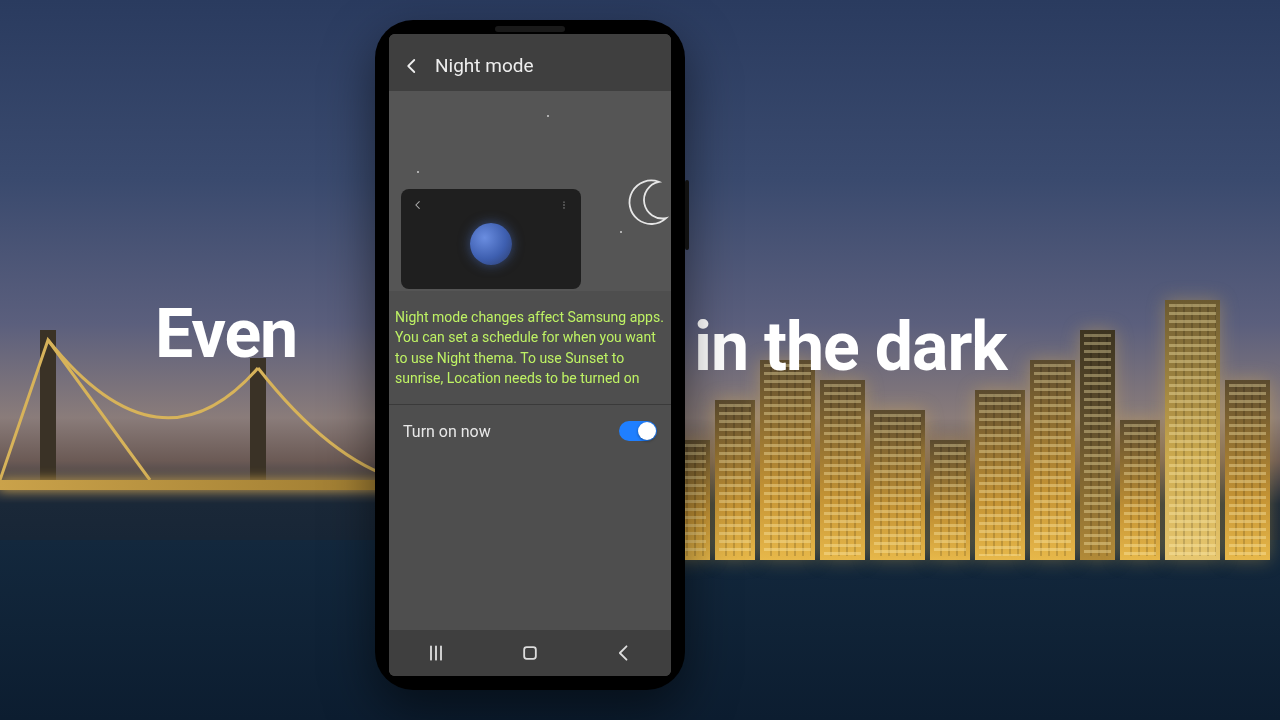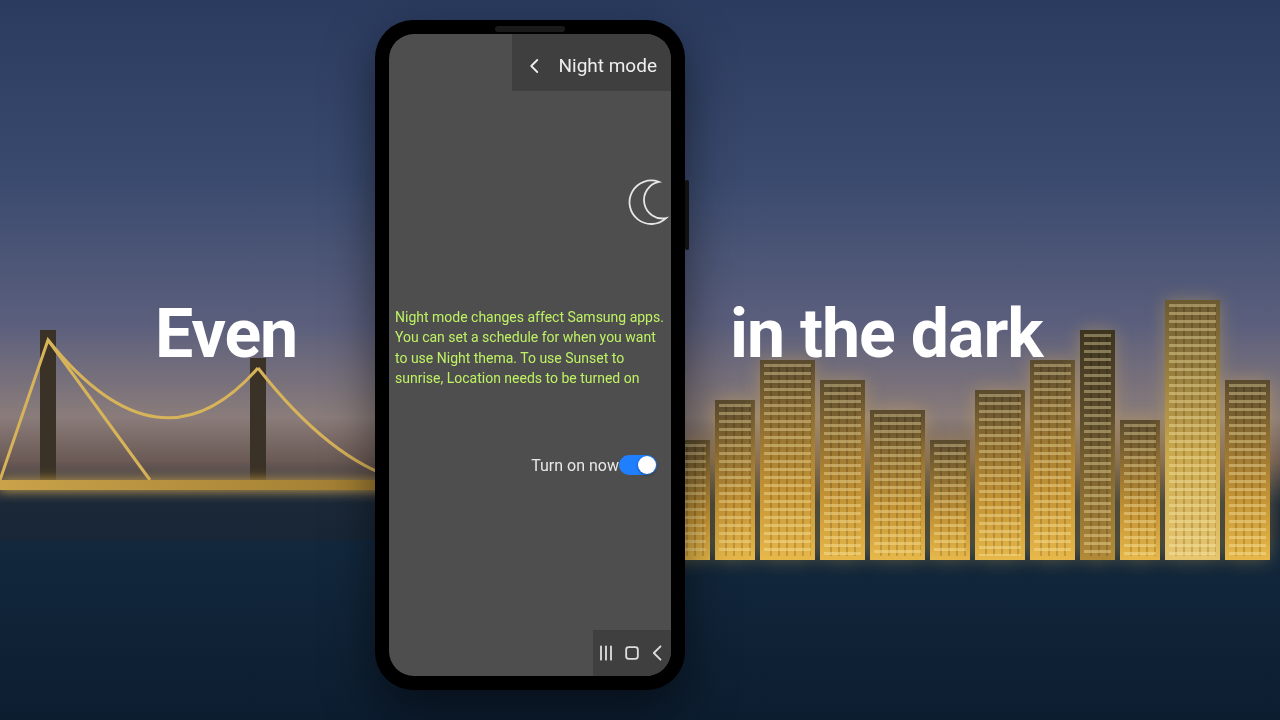"Night mode" .screen { align-items: flex-end -> none; border-radius: 25px -> 6px }
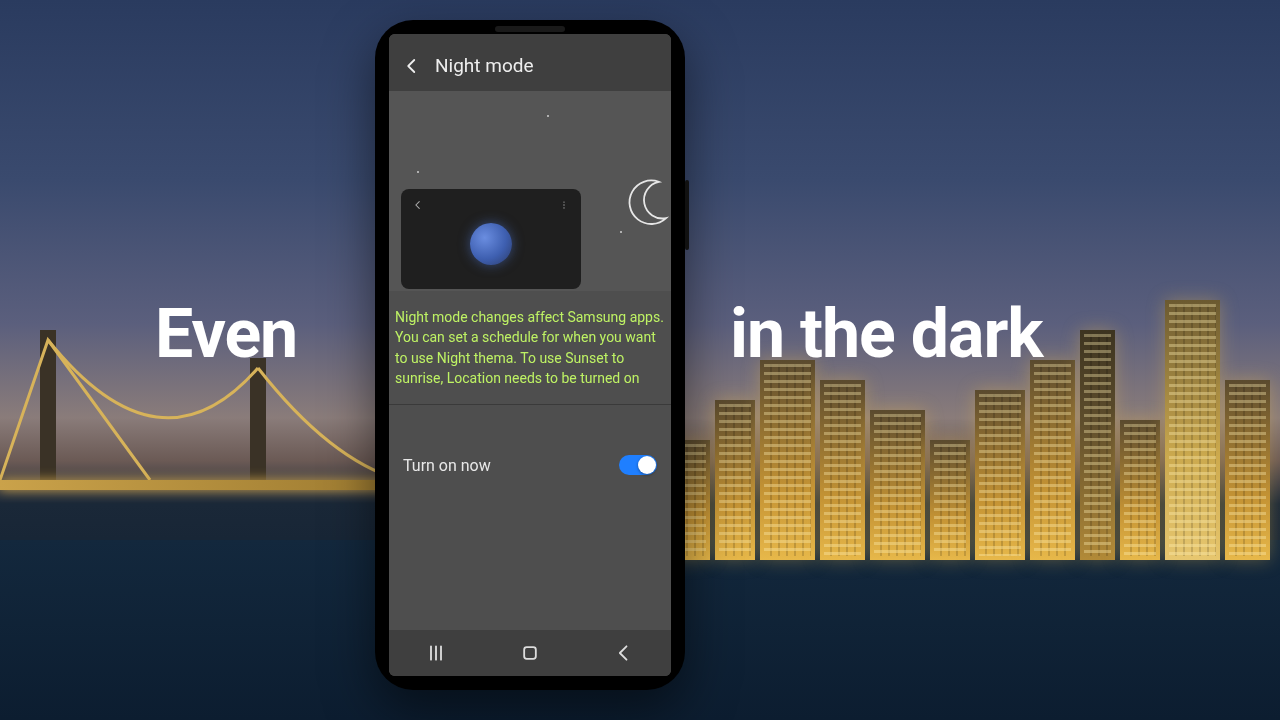"in the dark" .tagline.right { left: 730px -> 694px; margin-top: none -> 13px }
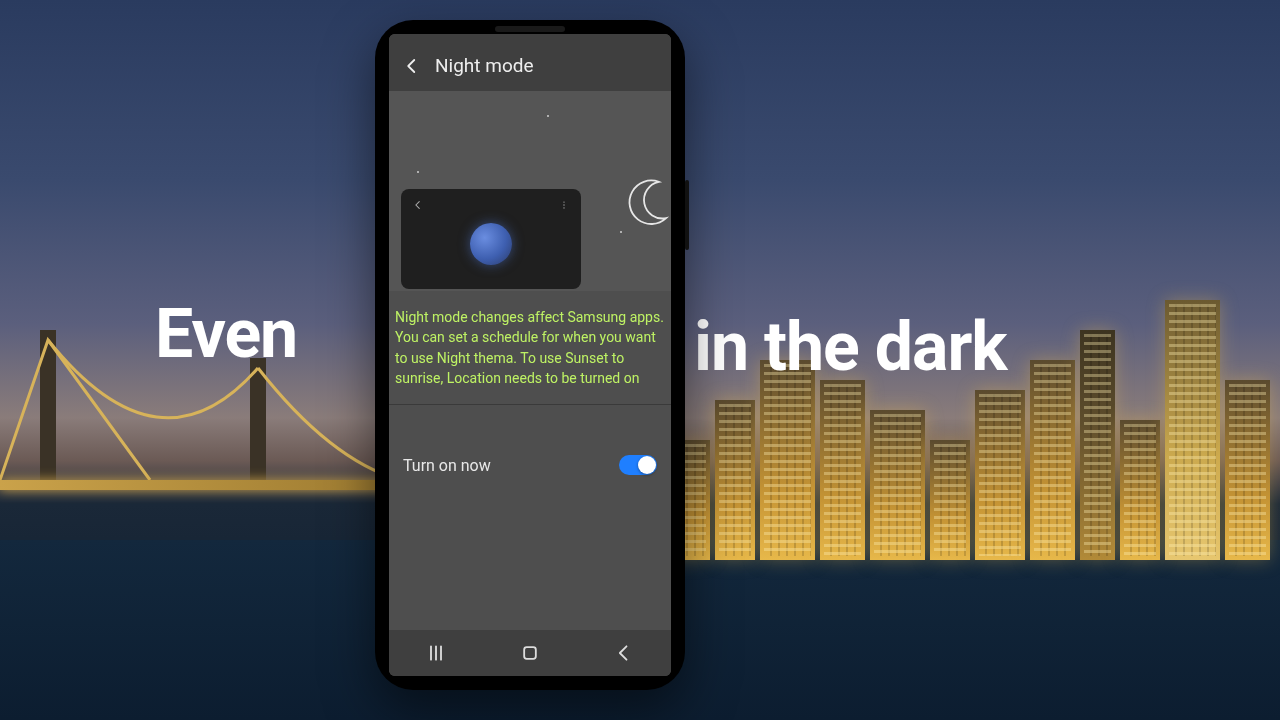"Turn on now" .setting { margin-top: 34px -> none }
